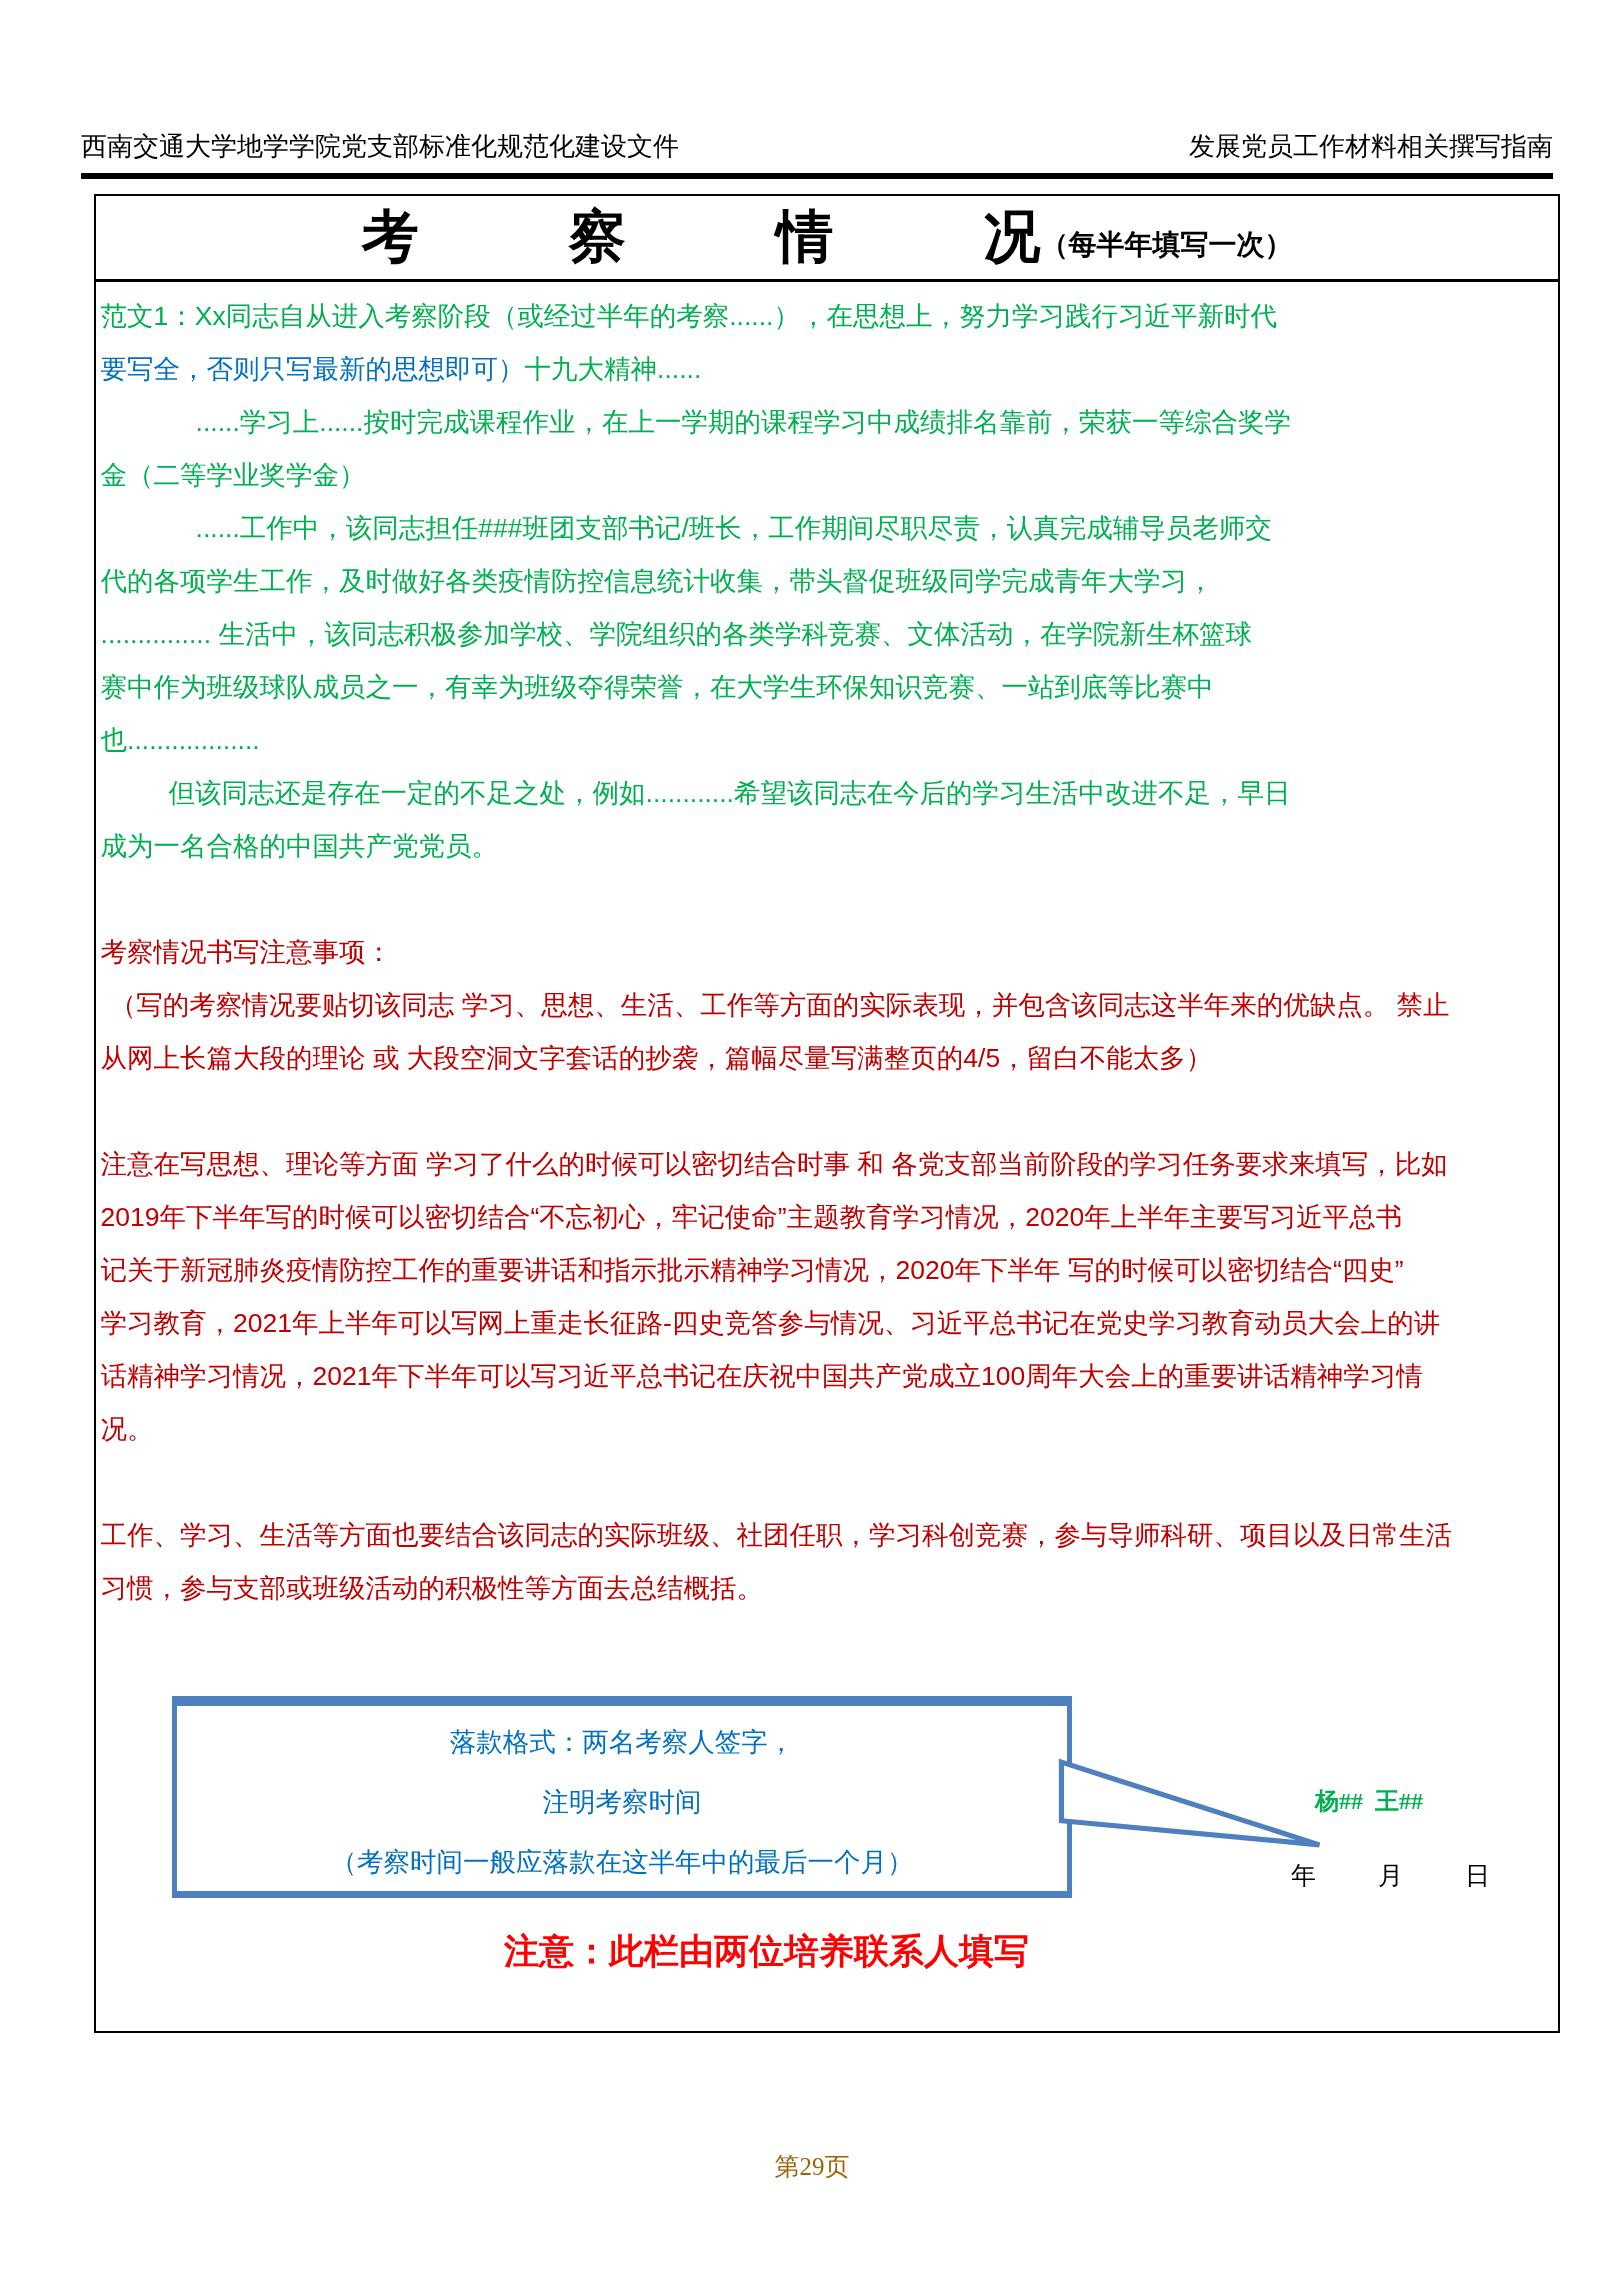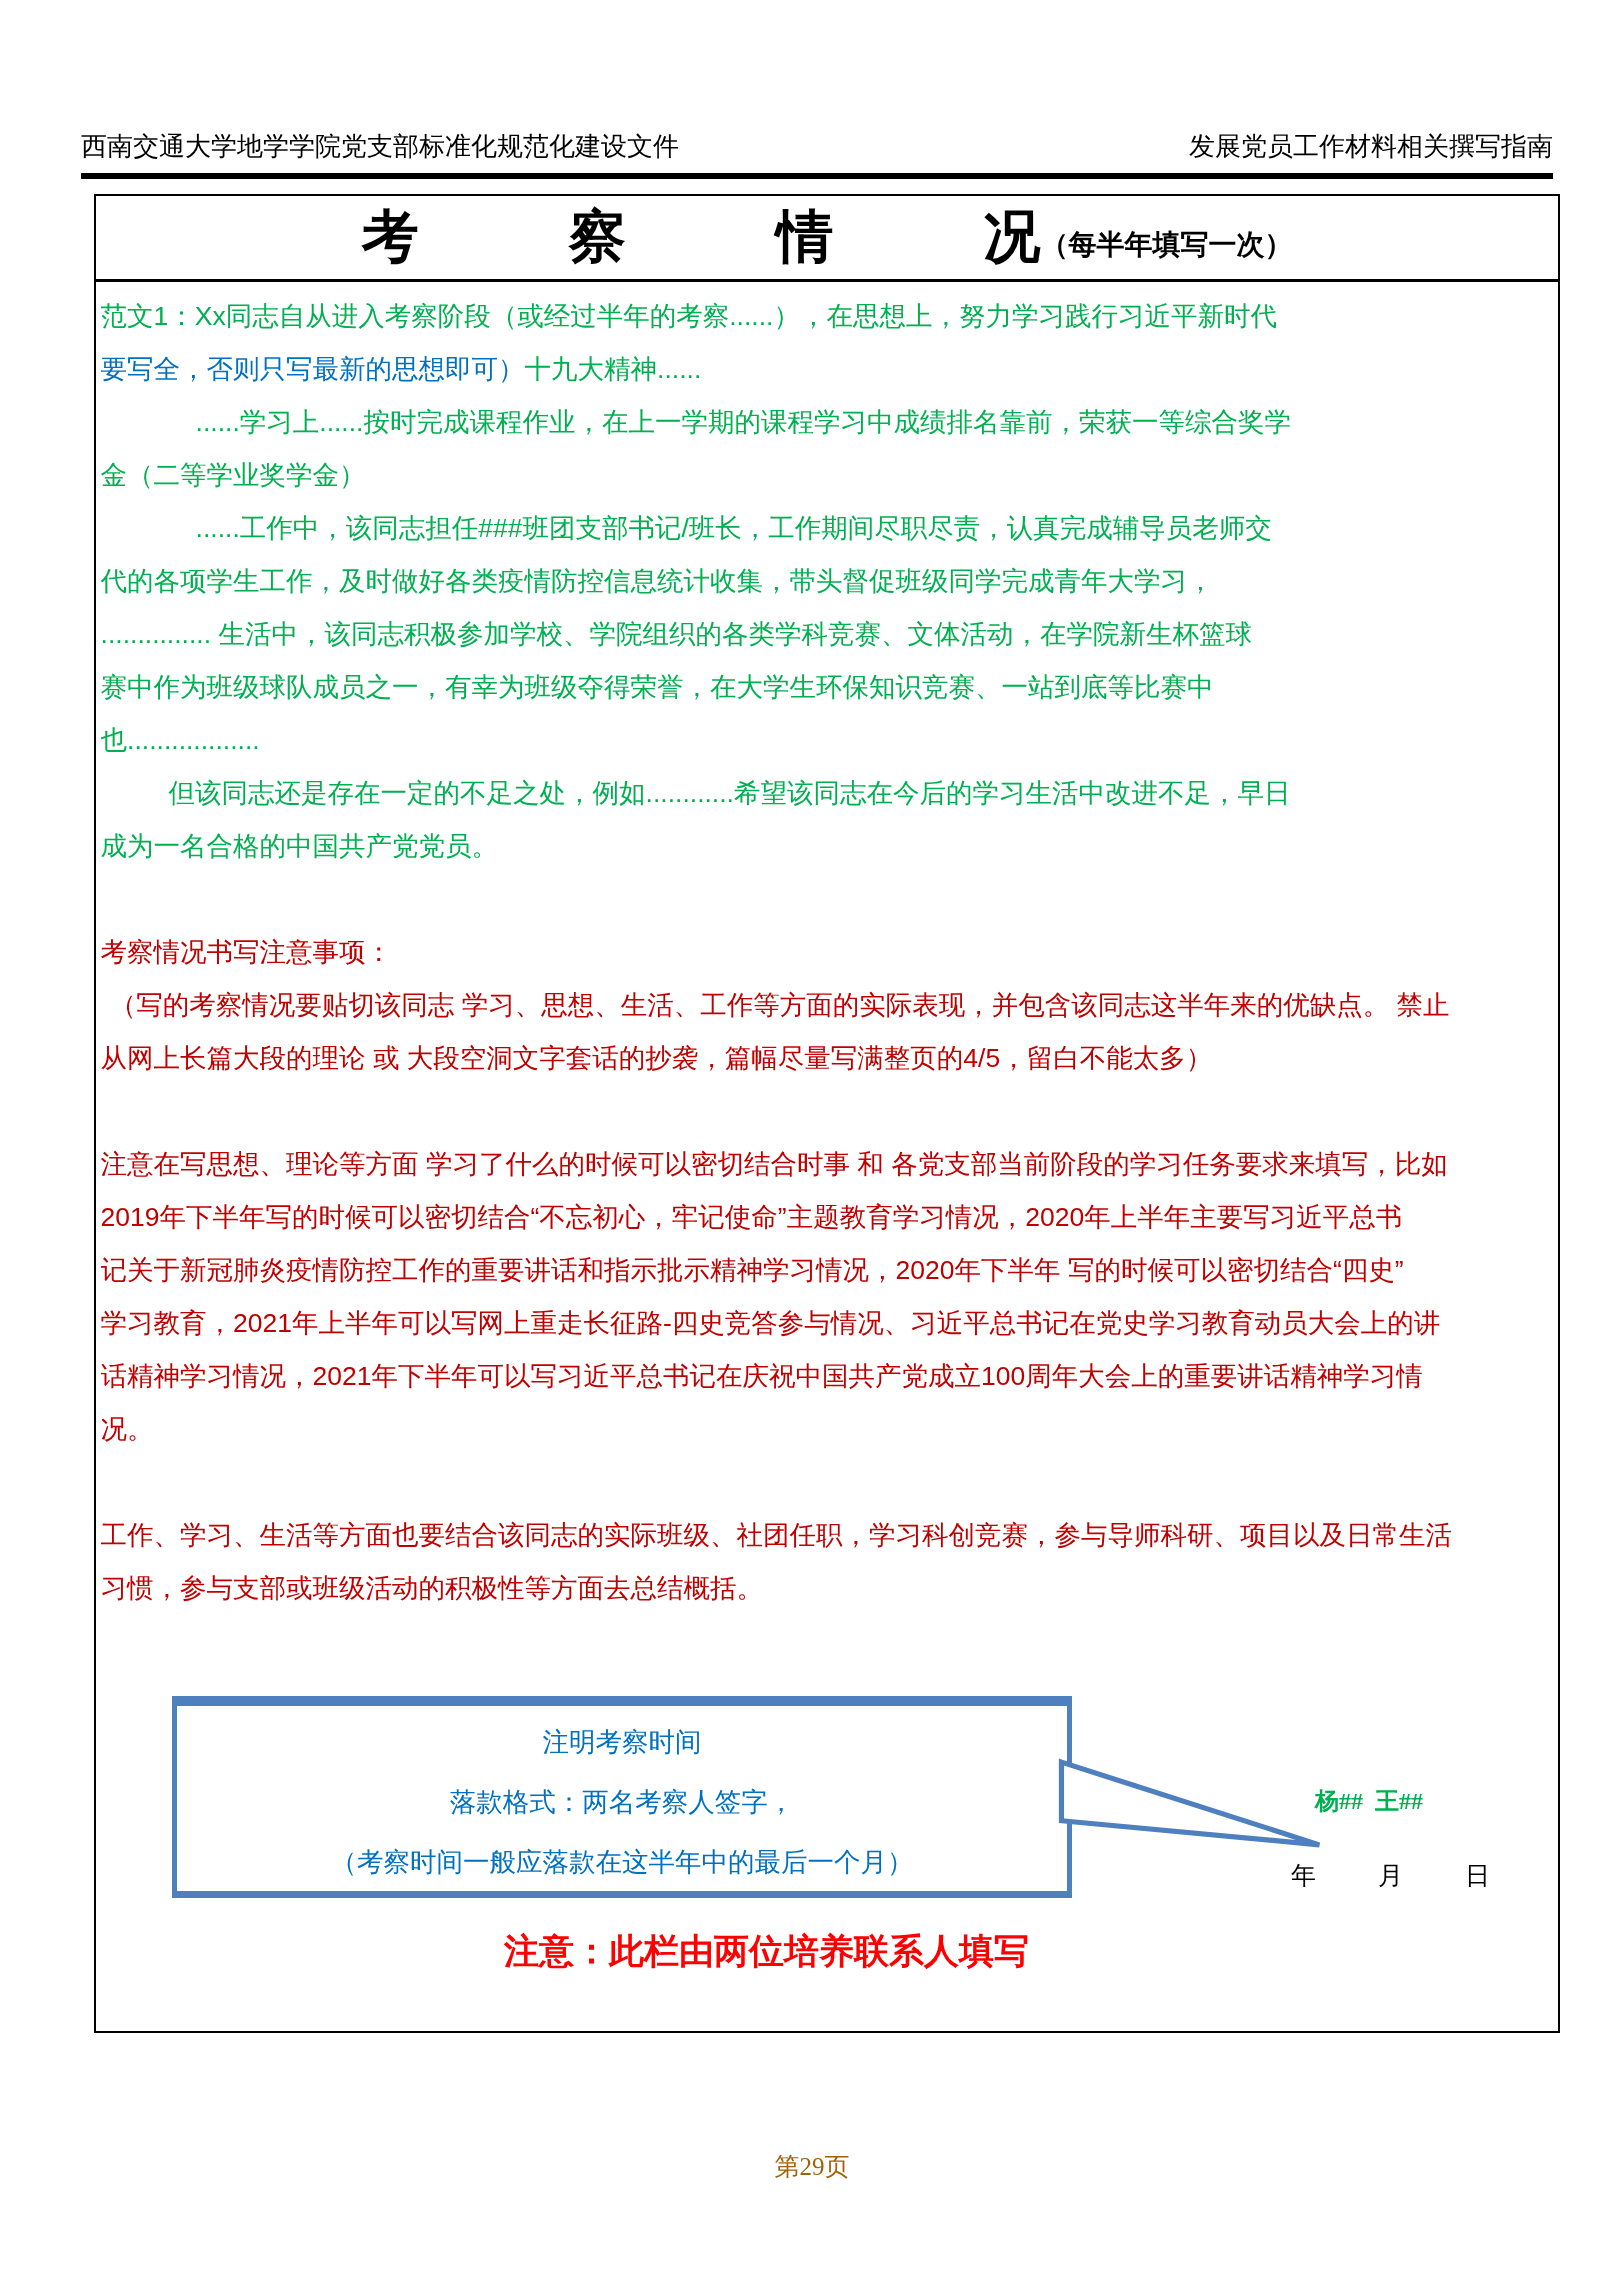"注明考察时间" div.cline { order: before "落款格式：两名考察人签字，" -> after "落款格式：两名考察人签字，" }
